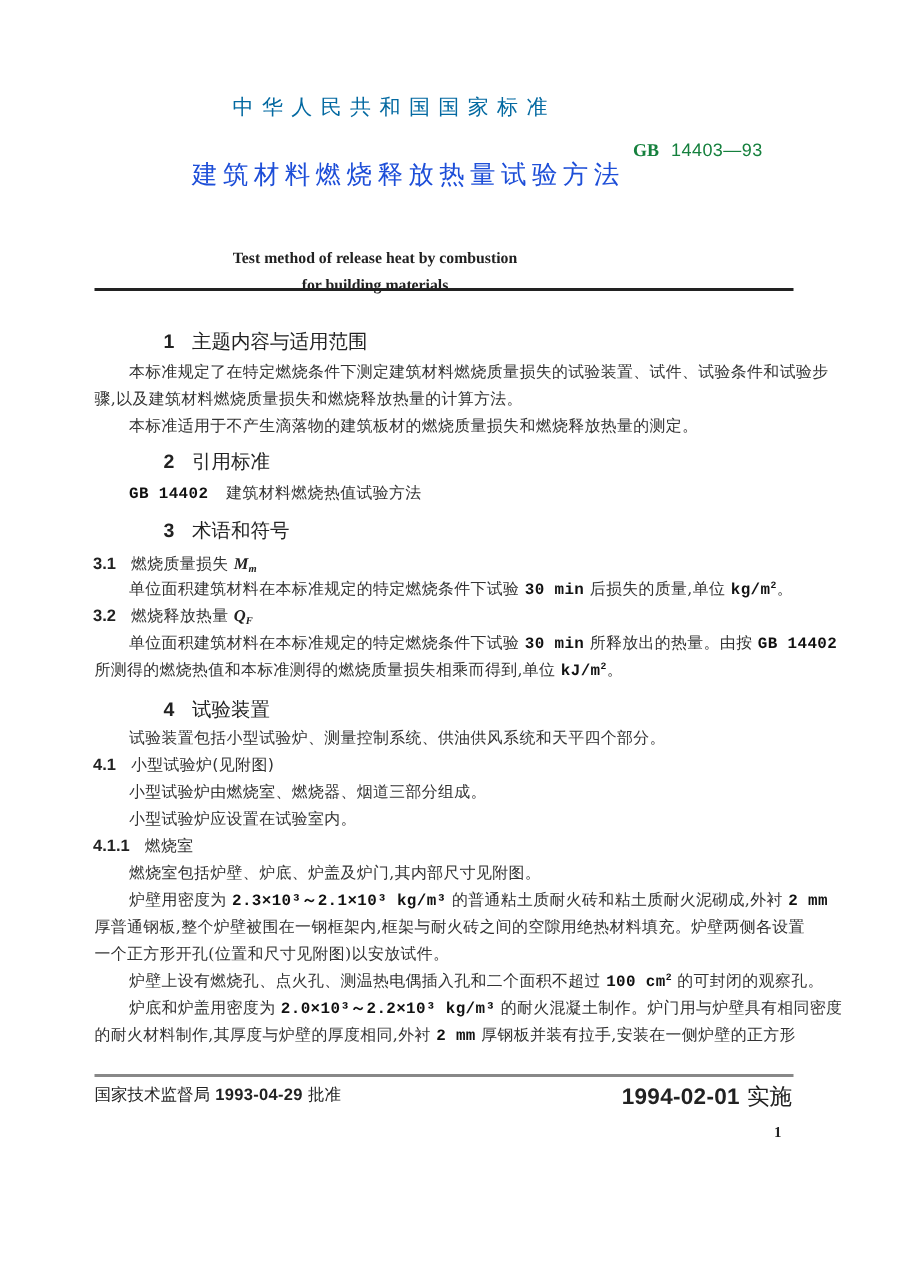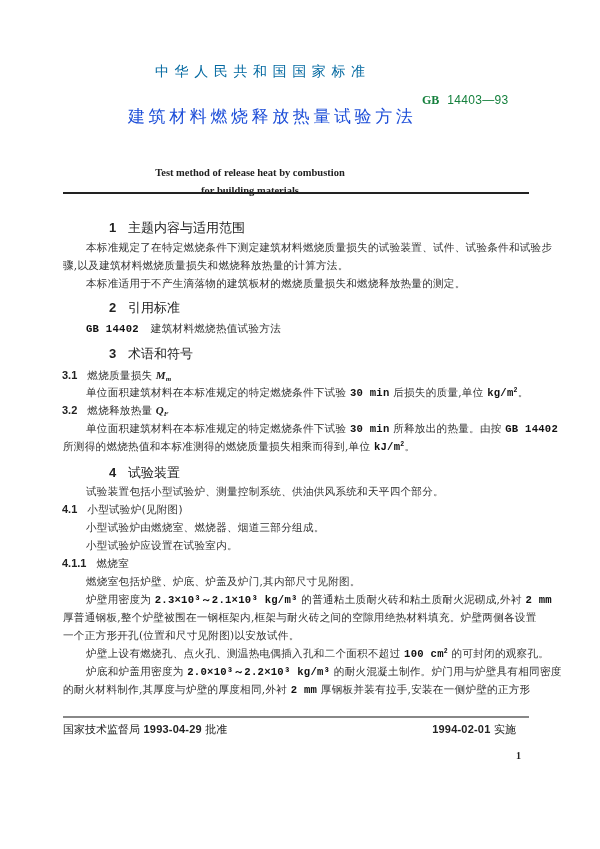"1994-02-01 实施" .footer-right { font-size: 11px -> 15px; right: 84px -> 72px }
